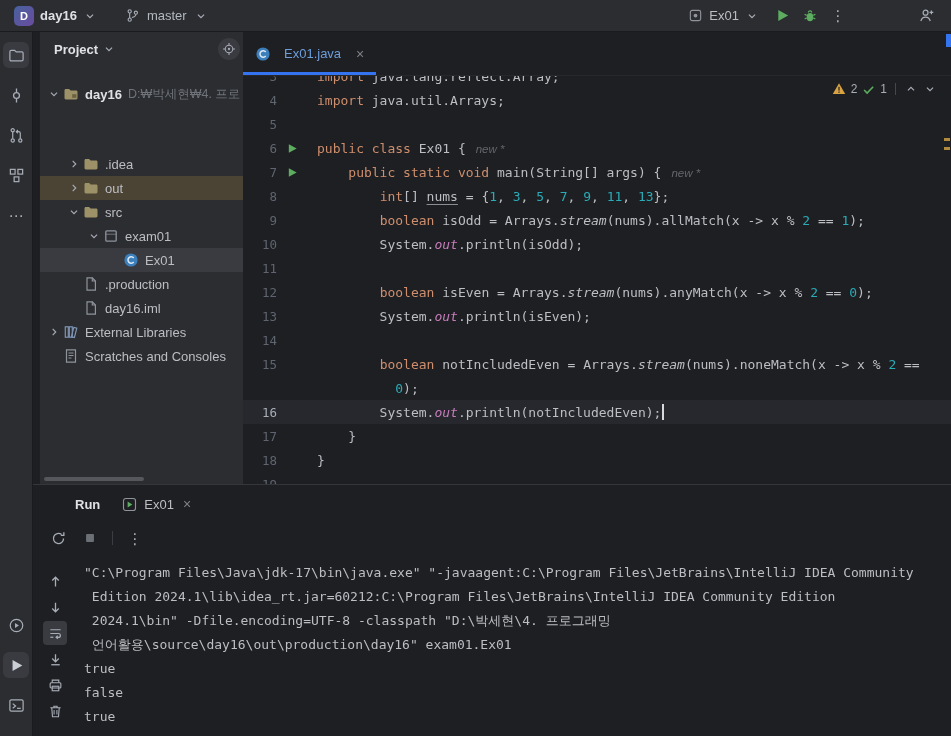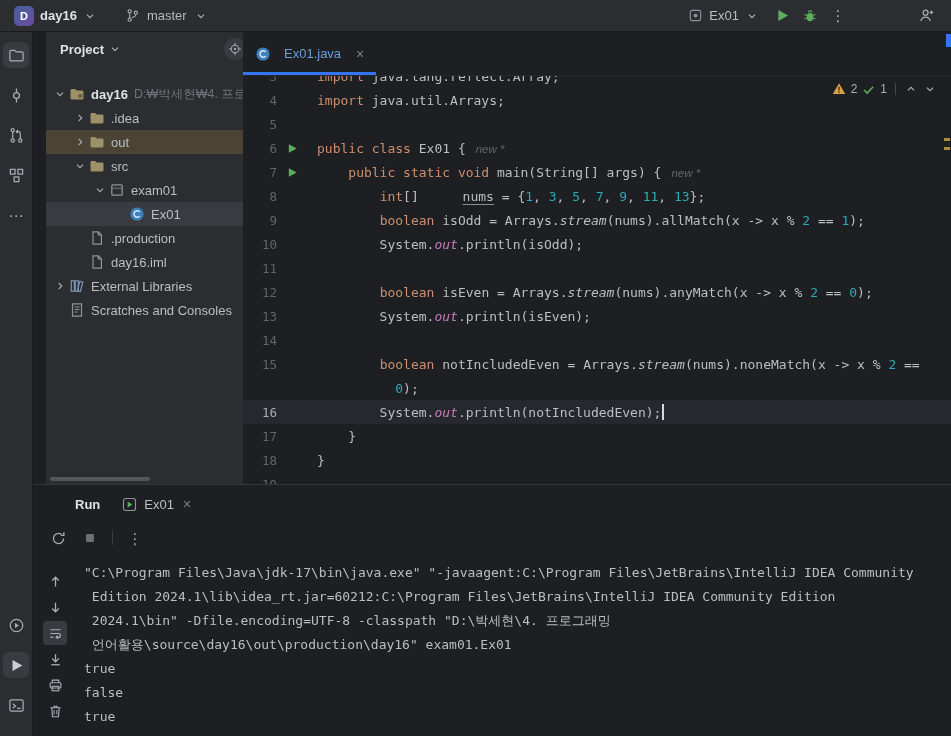"Project" .project { left: 46px -> 40px }
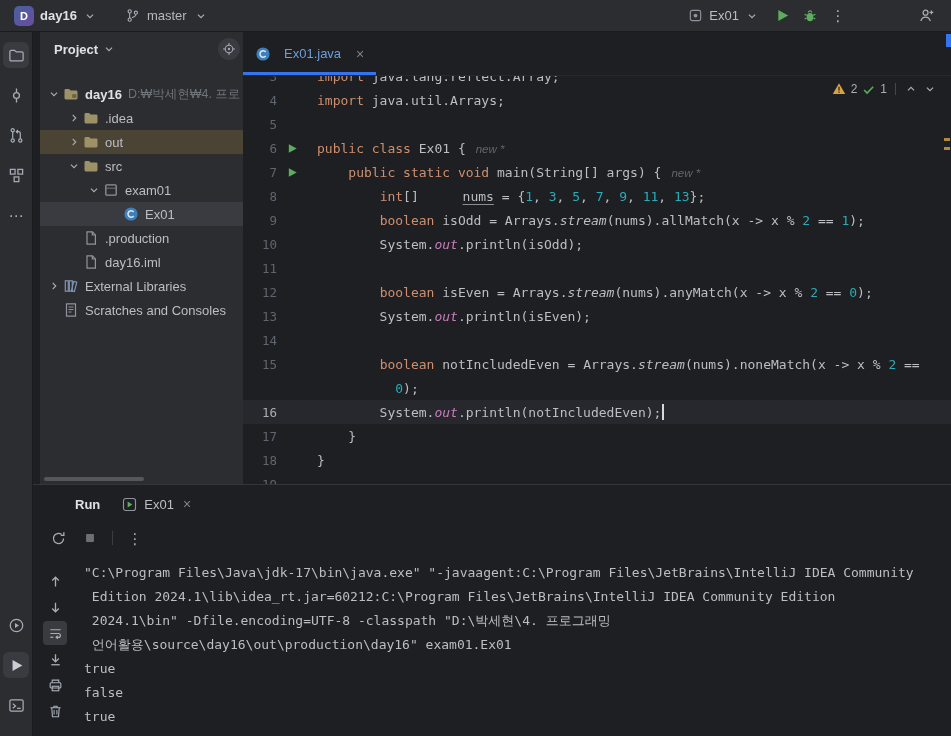".idea" div.trow { margin-top: none -> 46px }
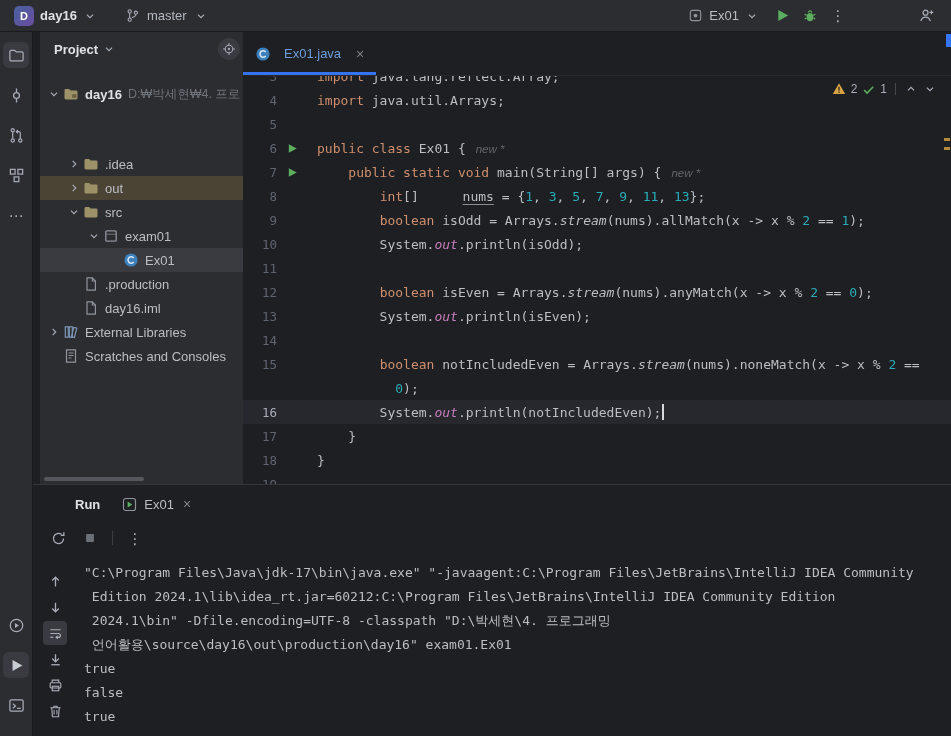"nums" .tk-u { margin-left: 36px -> none }
